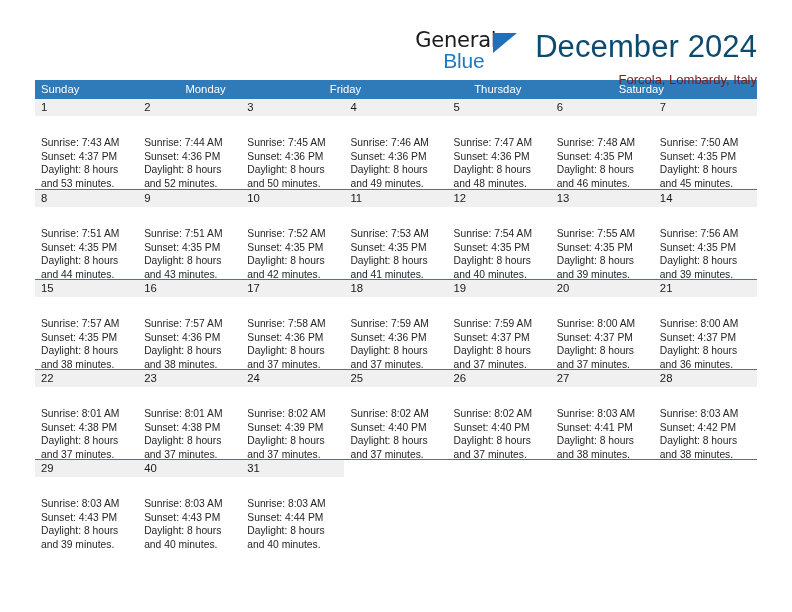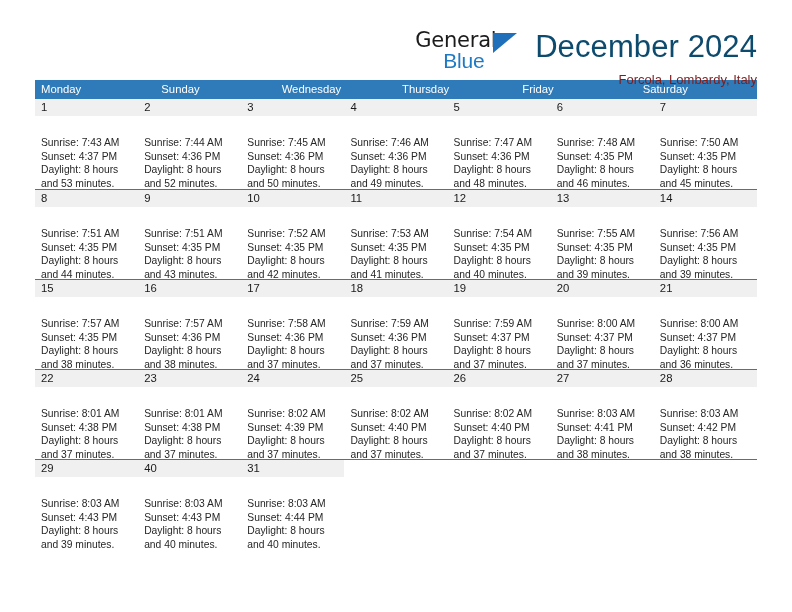"Monday" div.weekday-cell { order: before "Sunday" -> after "Sunday" }
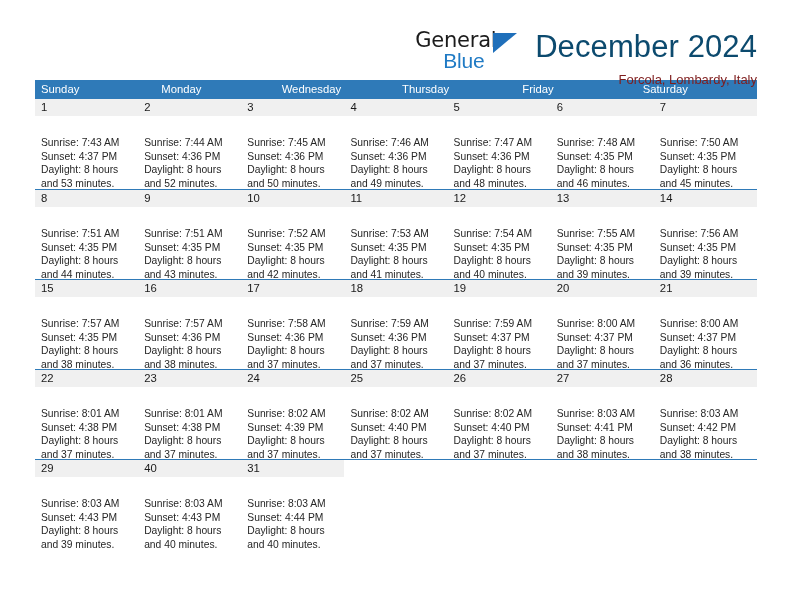"Wednesday" div.weekday-cell { html: <div>Wednesday</div> -> none }
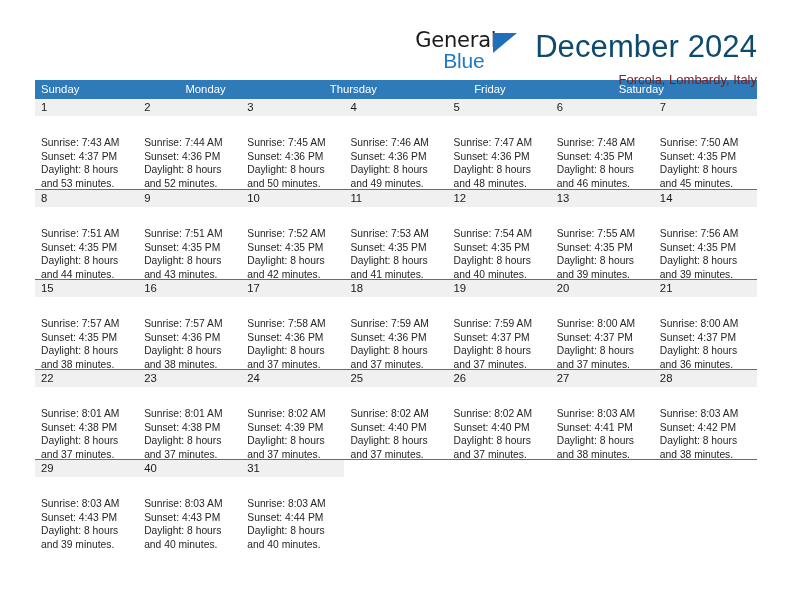"Thursday" div.weekday-cell { order: before "Friday" -> after "Friday" }
